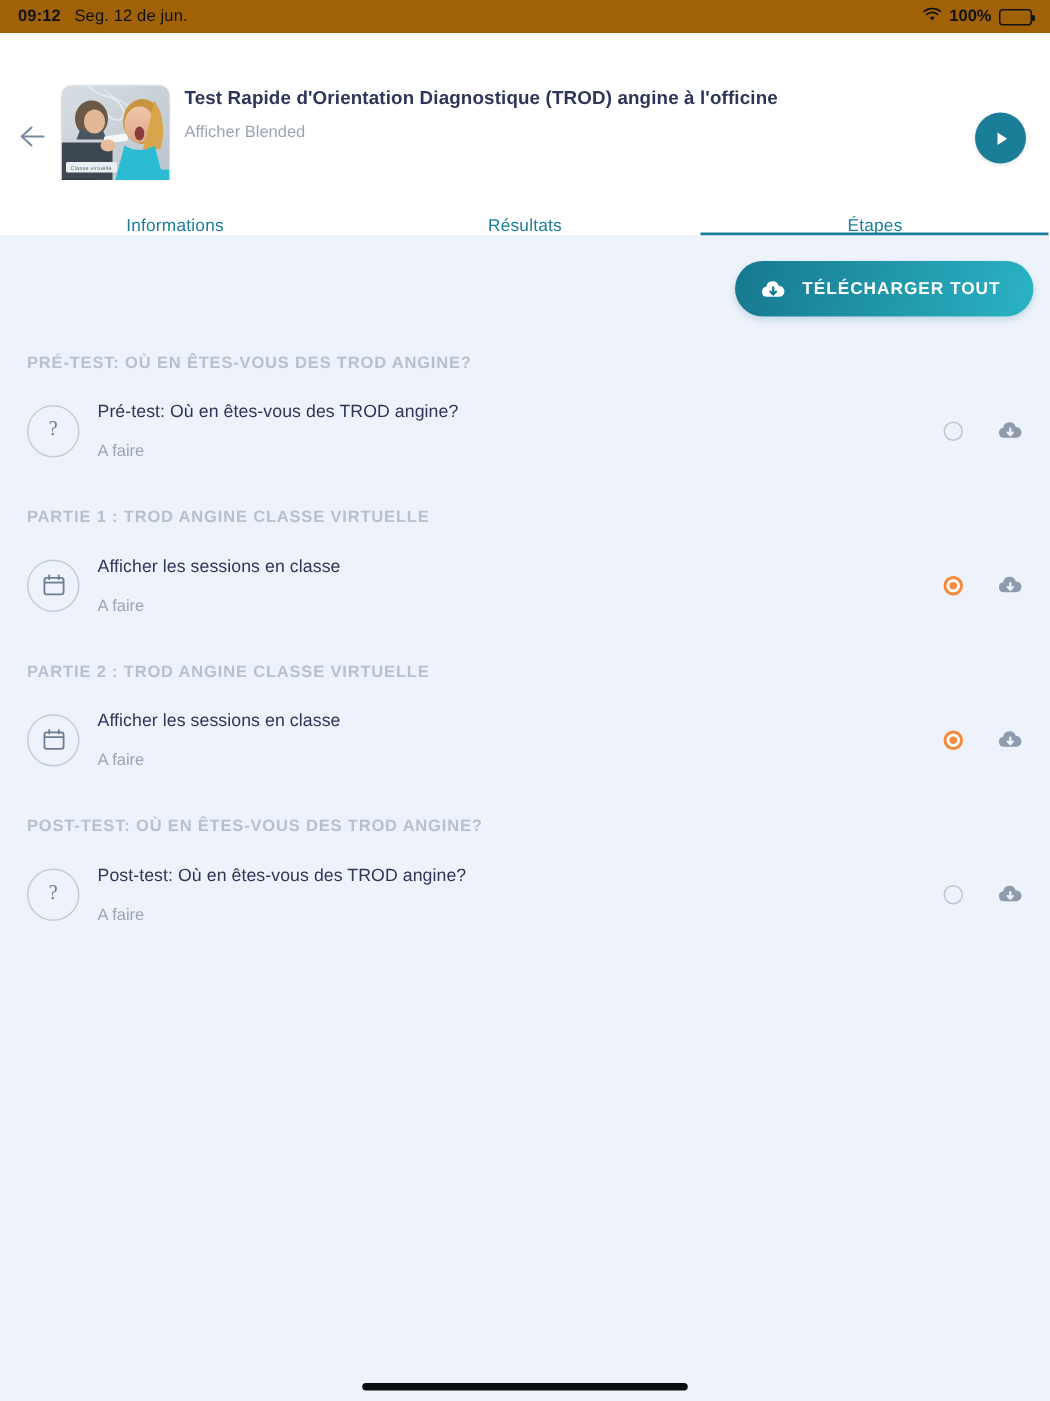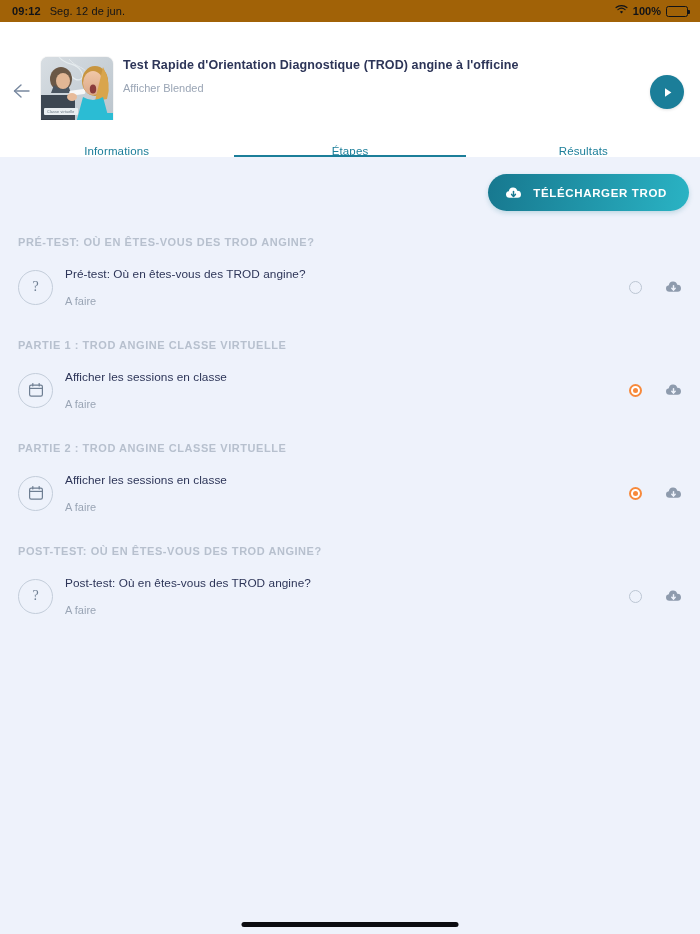"Étapes" div.tab { order: before "Résultats" -> after "Résultats" }
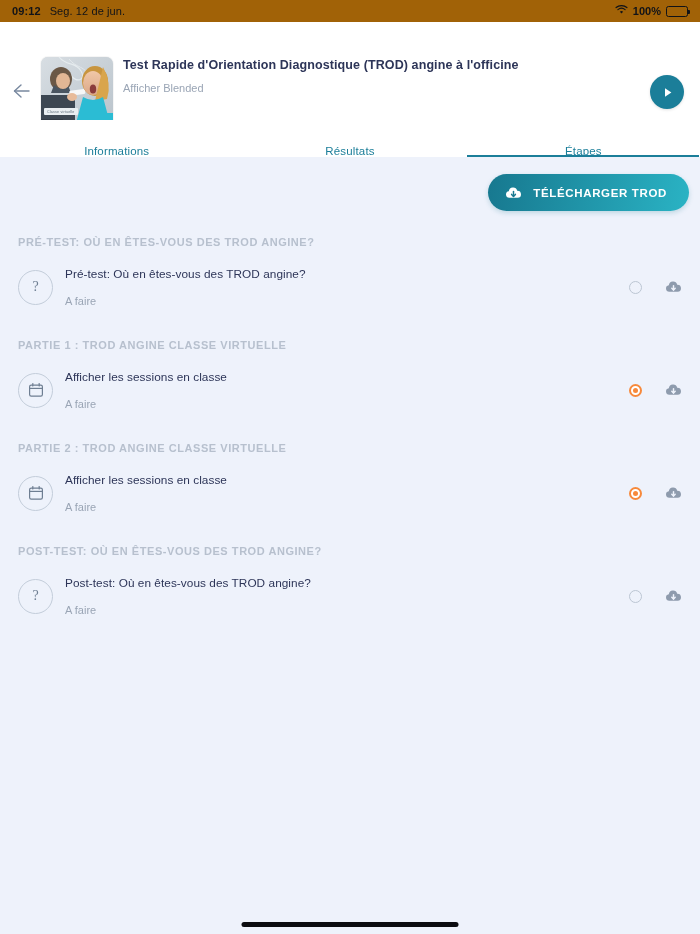"TÉLÉCHARGER TROD" span { text: TROD -> TOUT }
